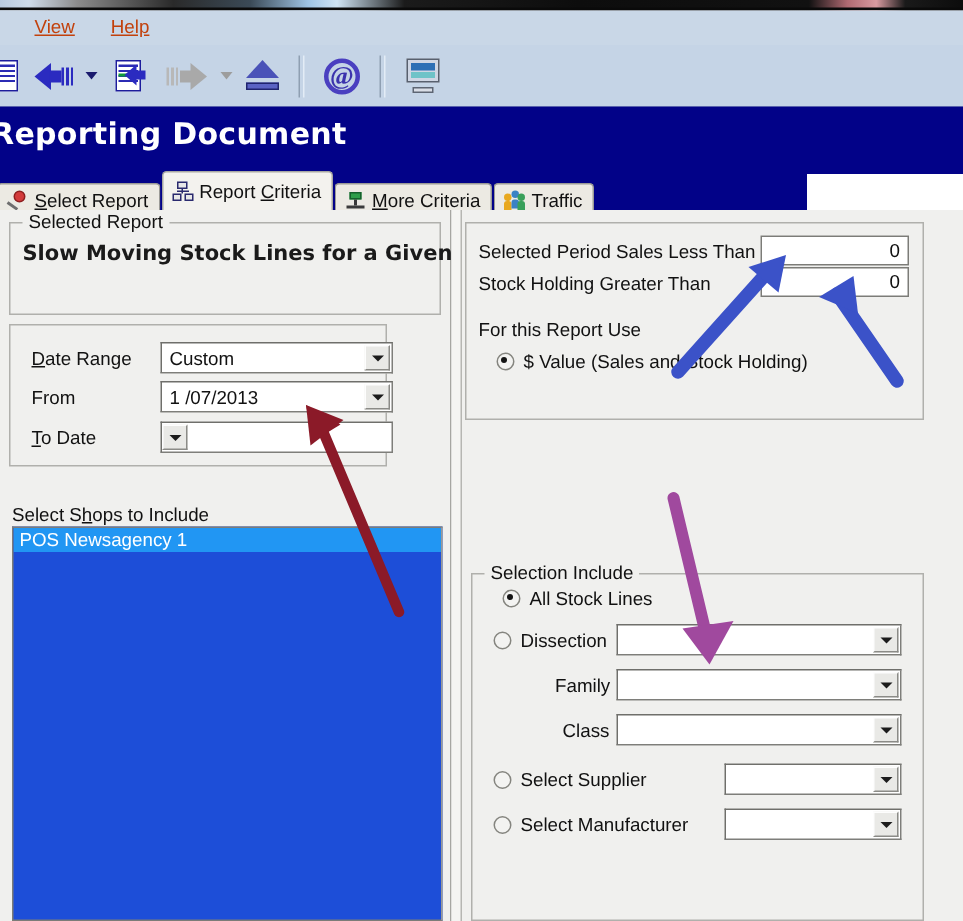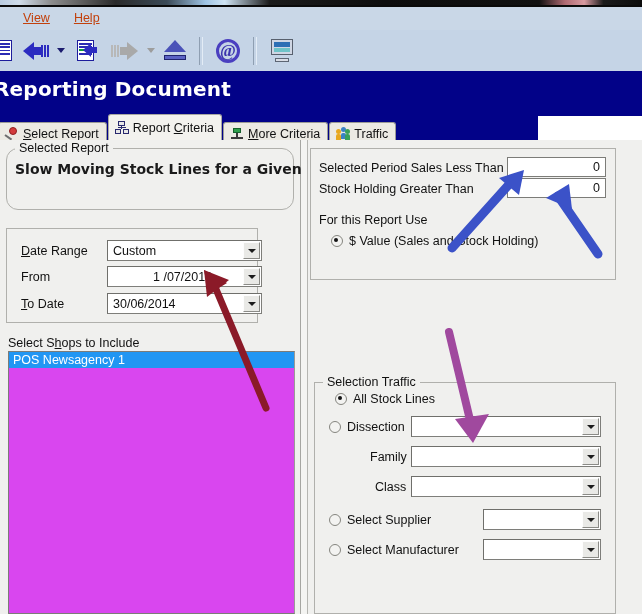"Selected Report" div.group { border-radius: 12px -> none }
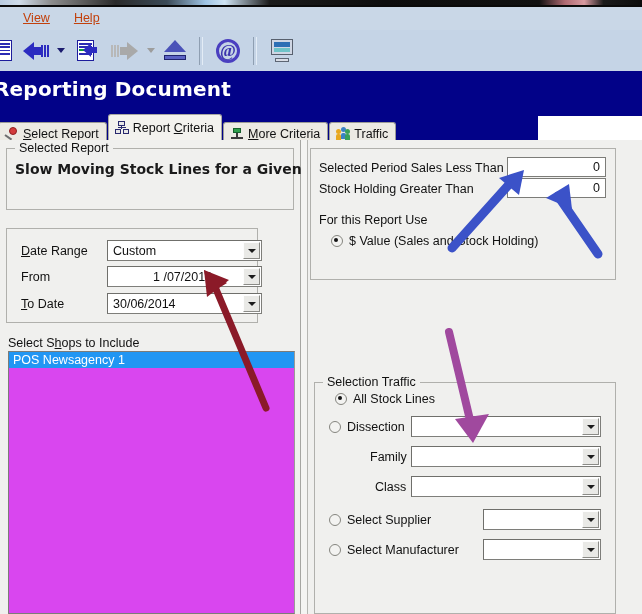"Date Range" div.group { top: 88px -> 76px }
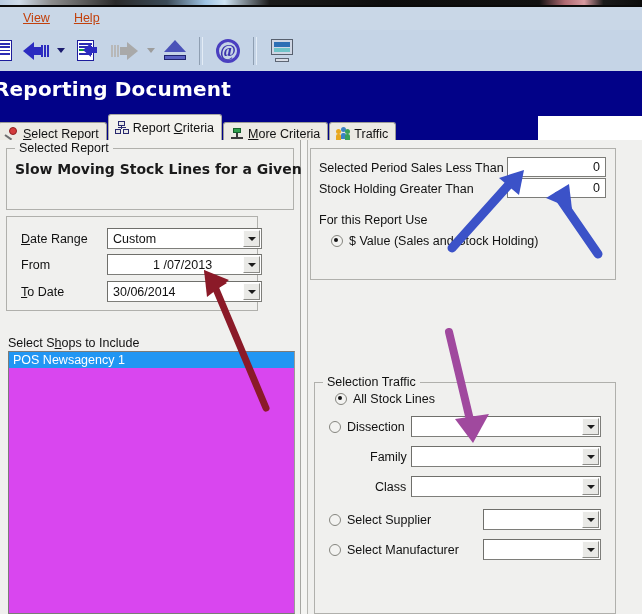"1 /07/2013" div.combo { padding-left: 40px -> none }
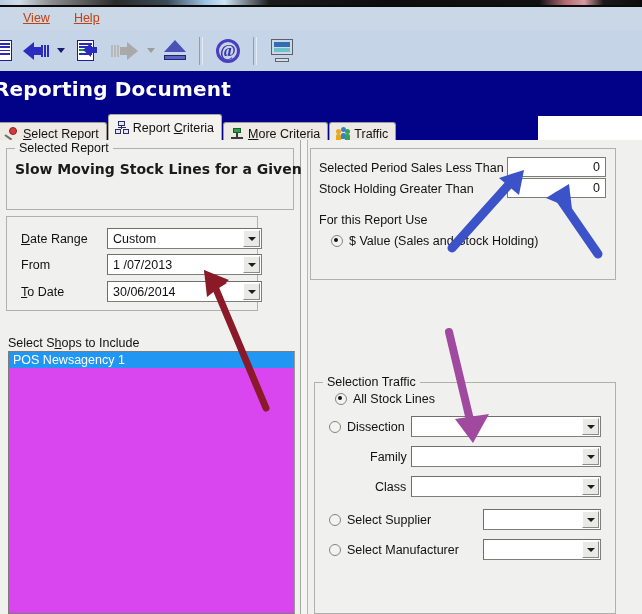"30/06/2014" span.val { html: <span>30/06/2014</span> -> none }
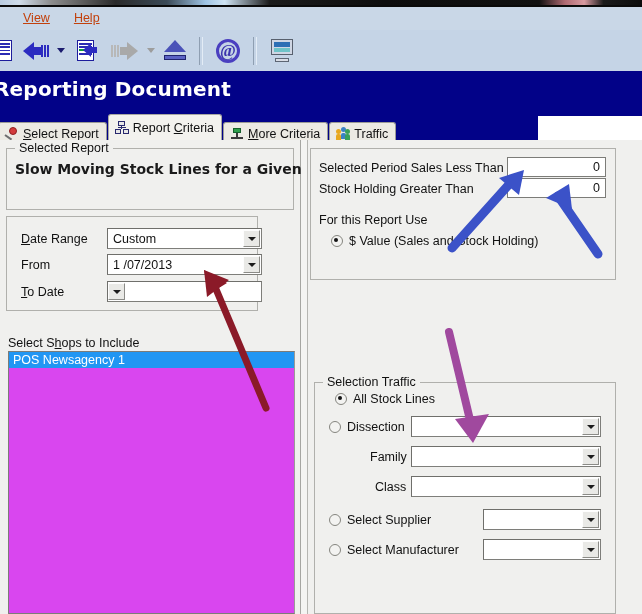"POS Newsagency 1" .listbox { background: #d946ef -> #1d4ed8 }
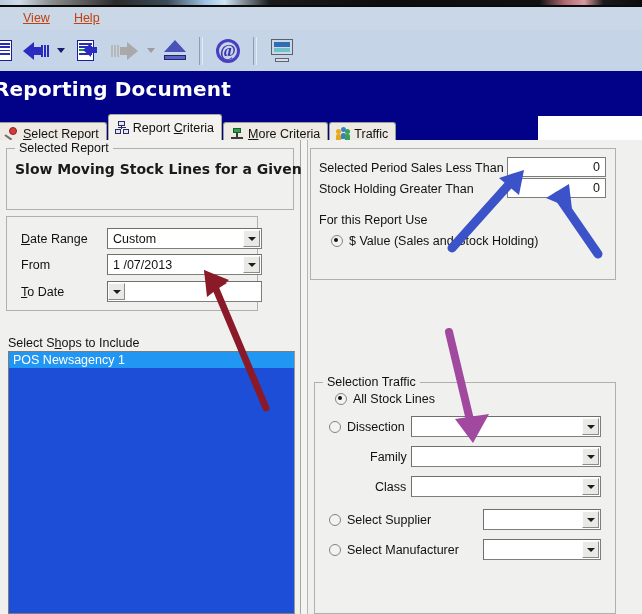"Selection Traffic" span.legend { text: Traffic -> Include }
